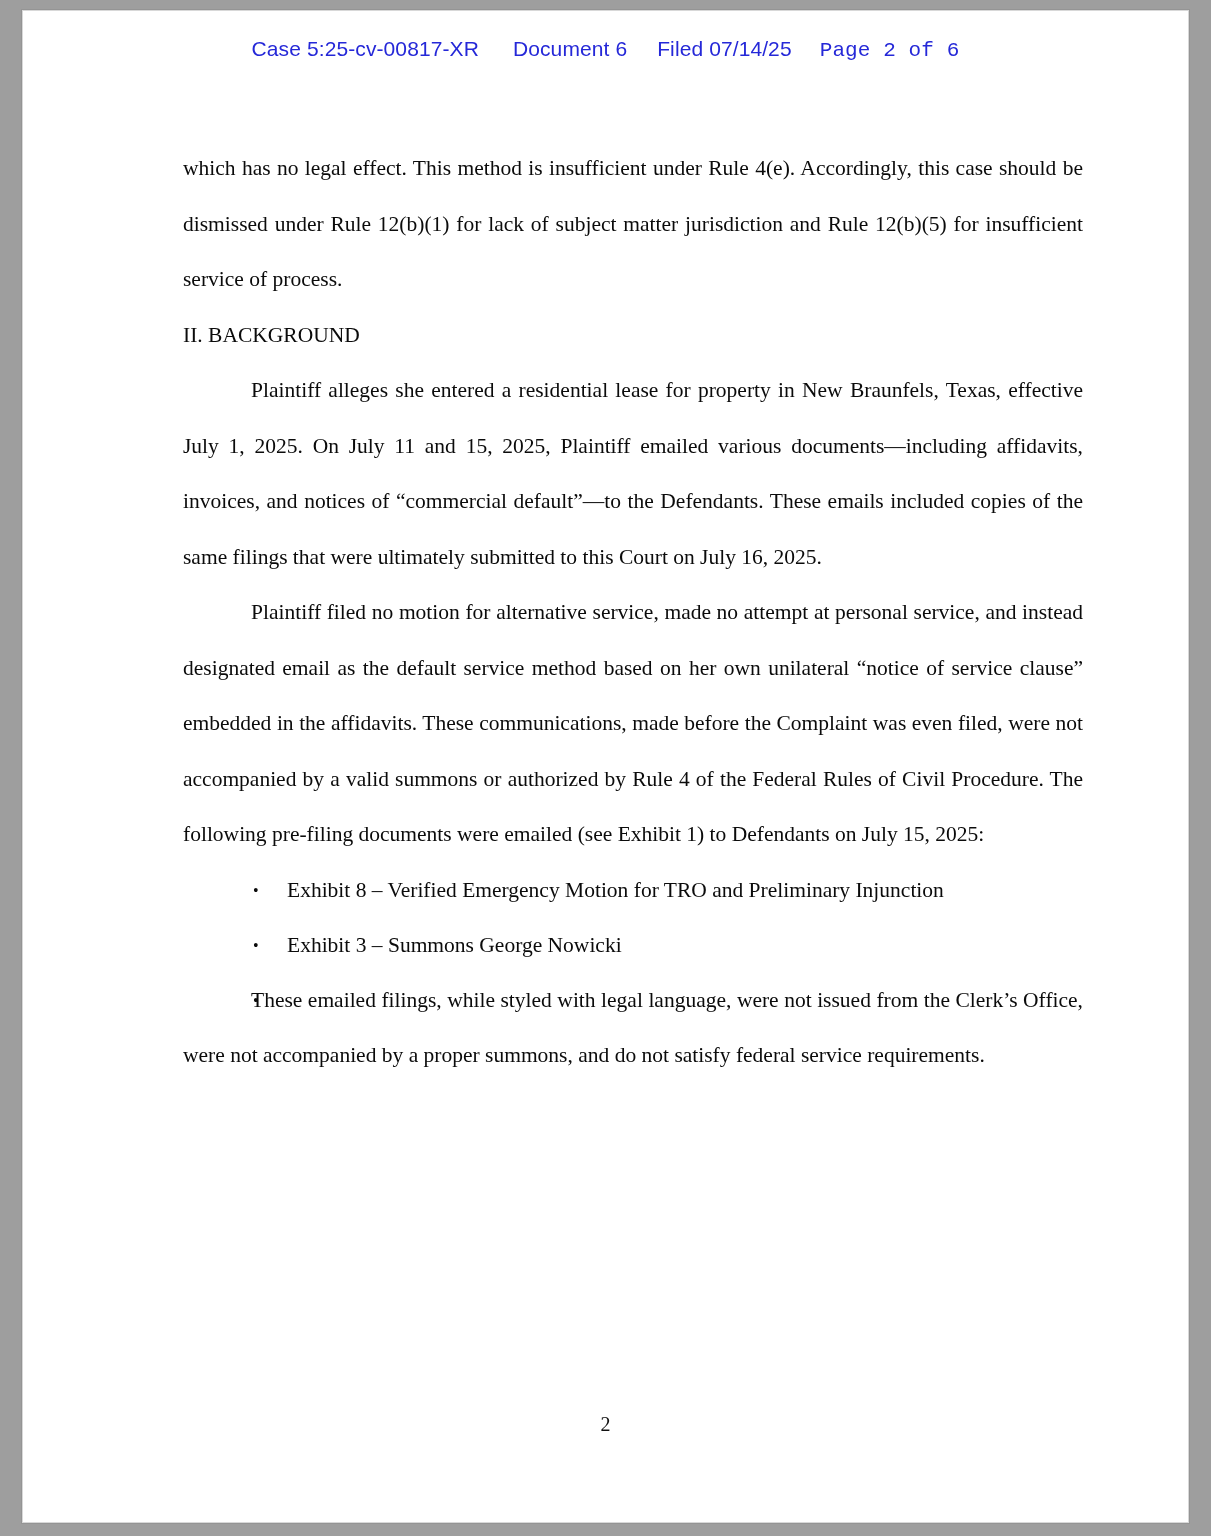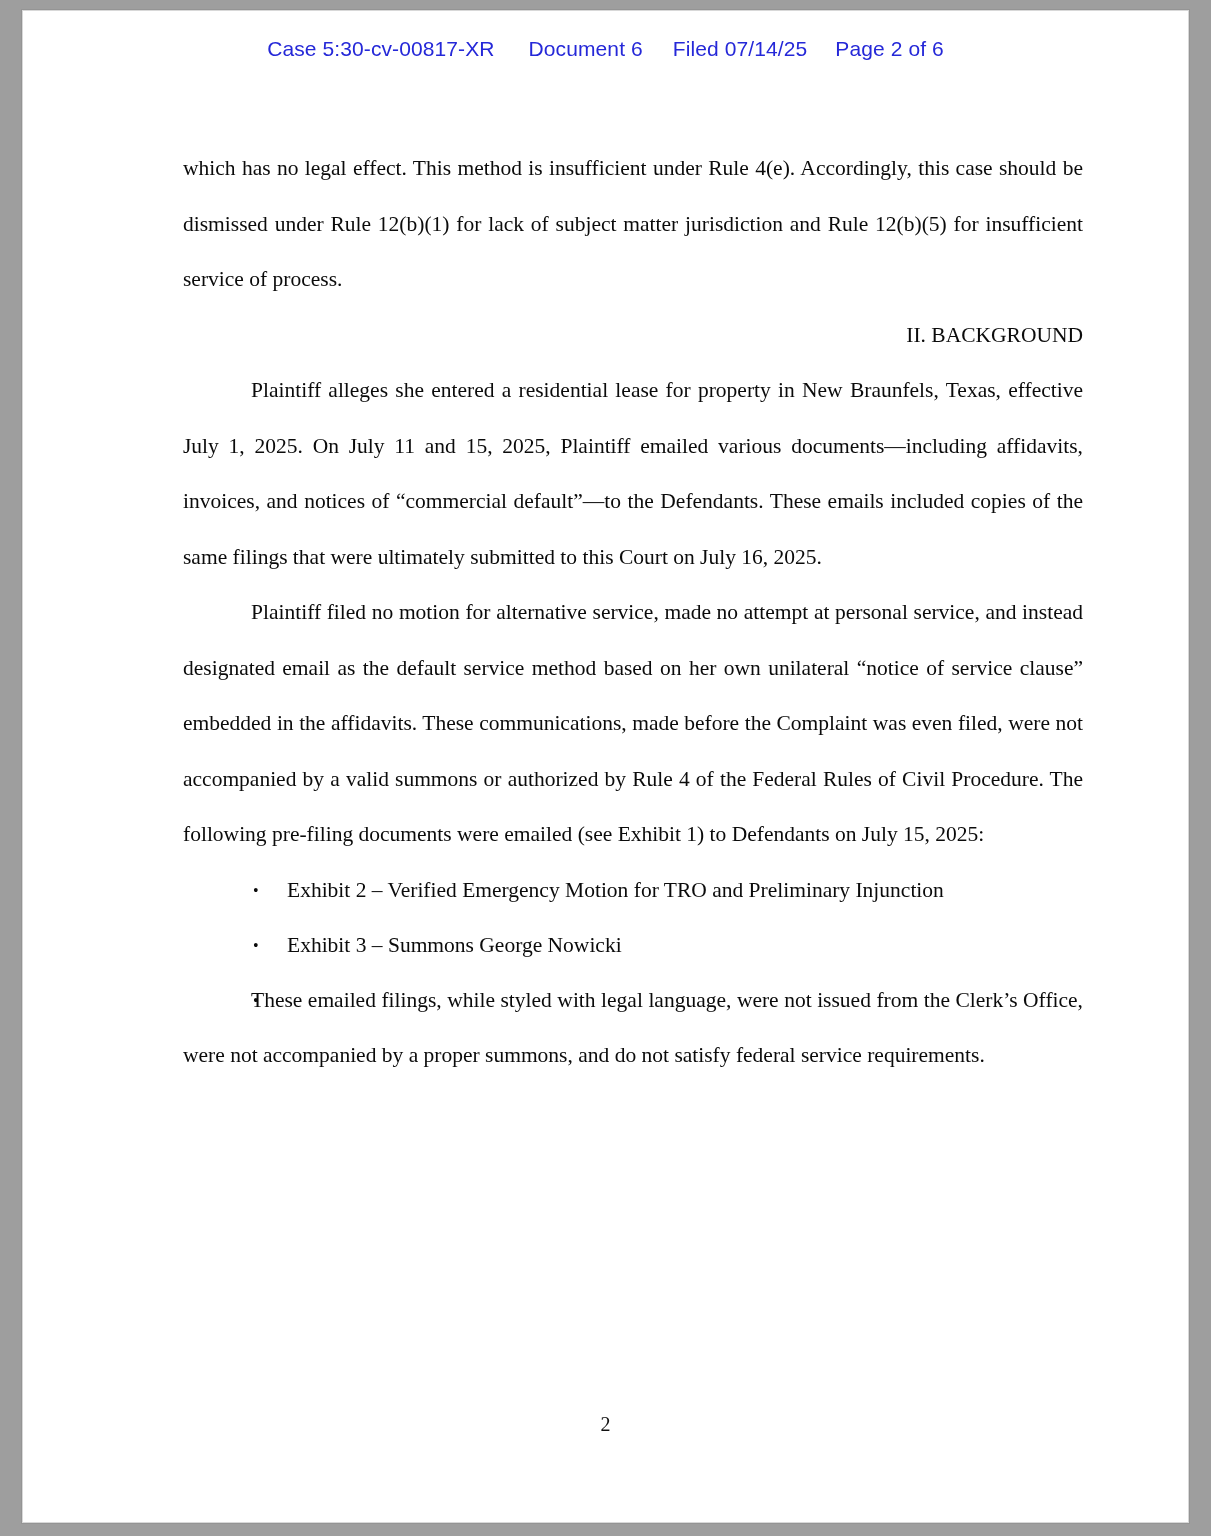"Case 5:30-cv-00817-XR" span { text: 5:30-cv-00817-XR -> 5:25-cv-00817-XR }
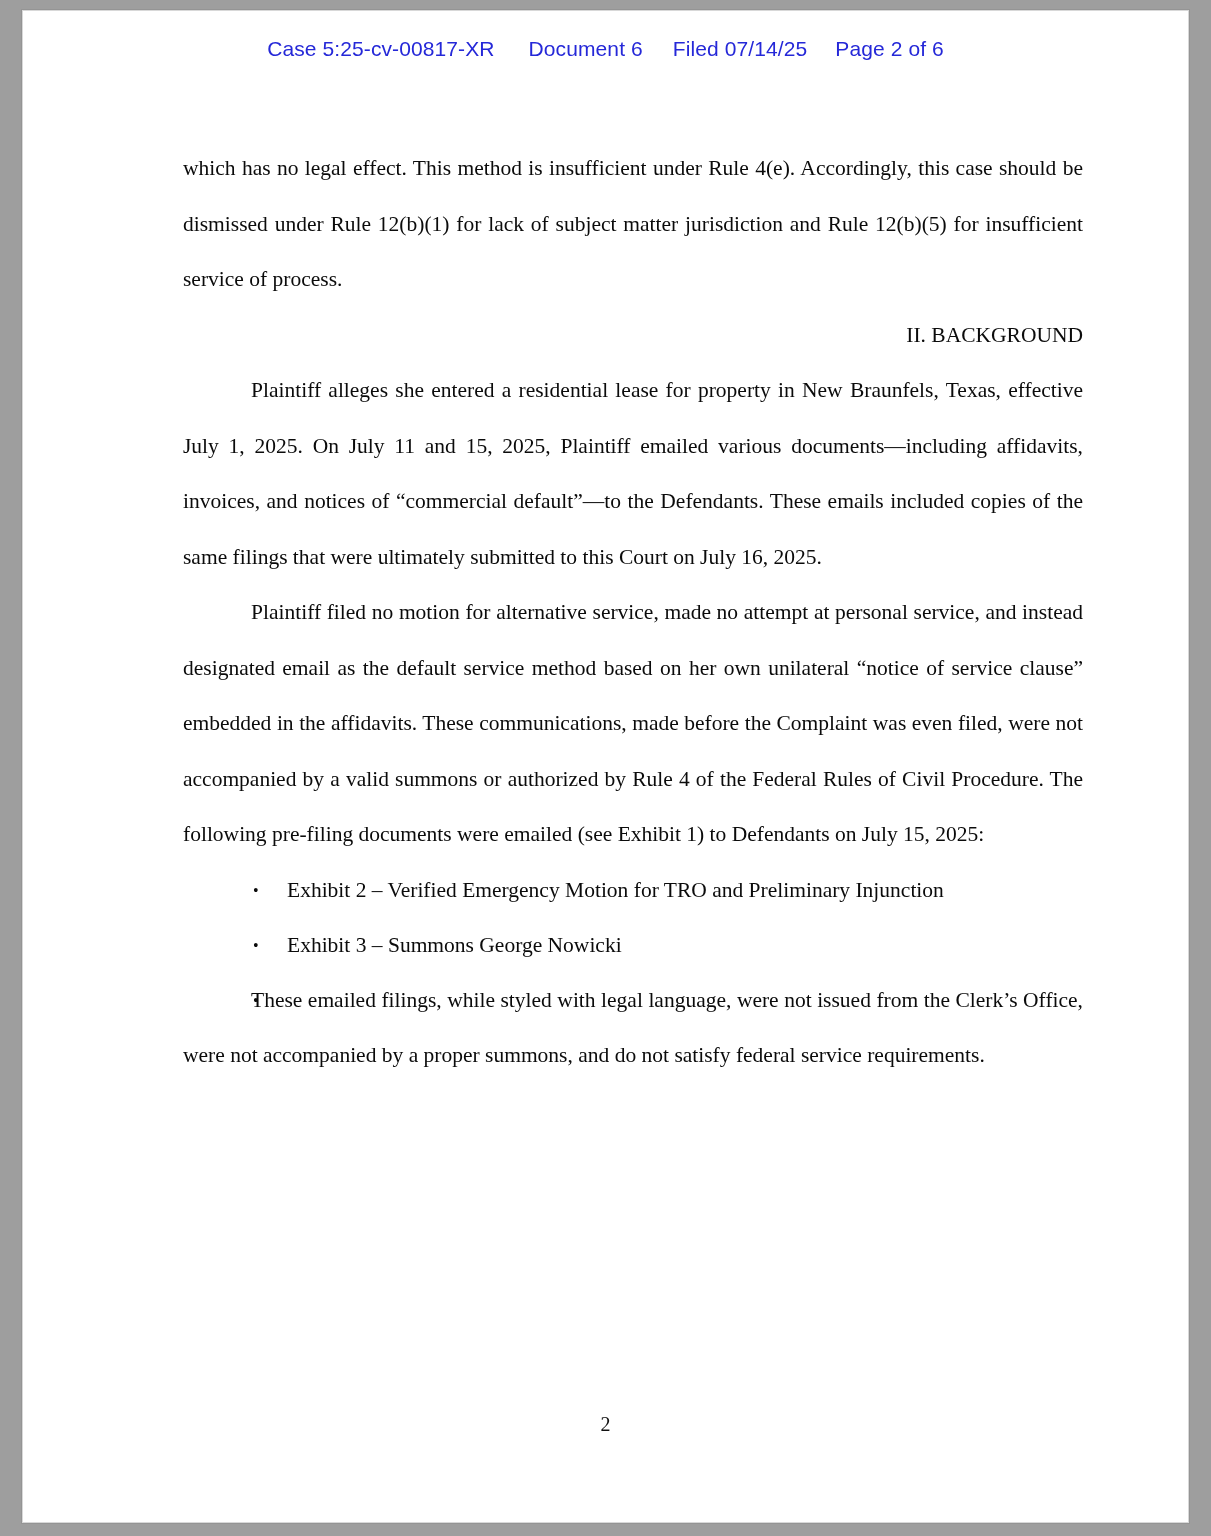"Page 2 of 6" .hs-gap-3 { font-family: none -> Liberation Mono, monospace }
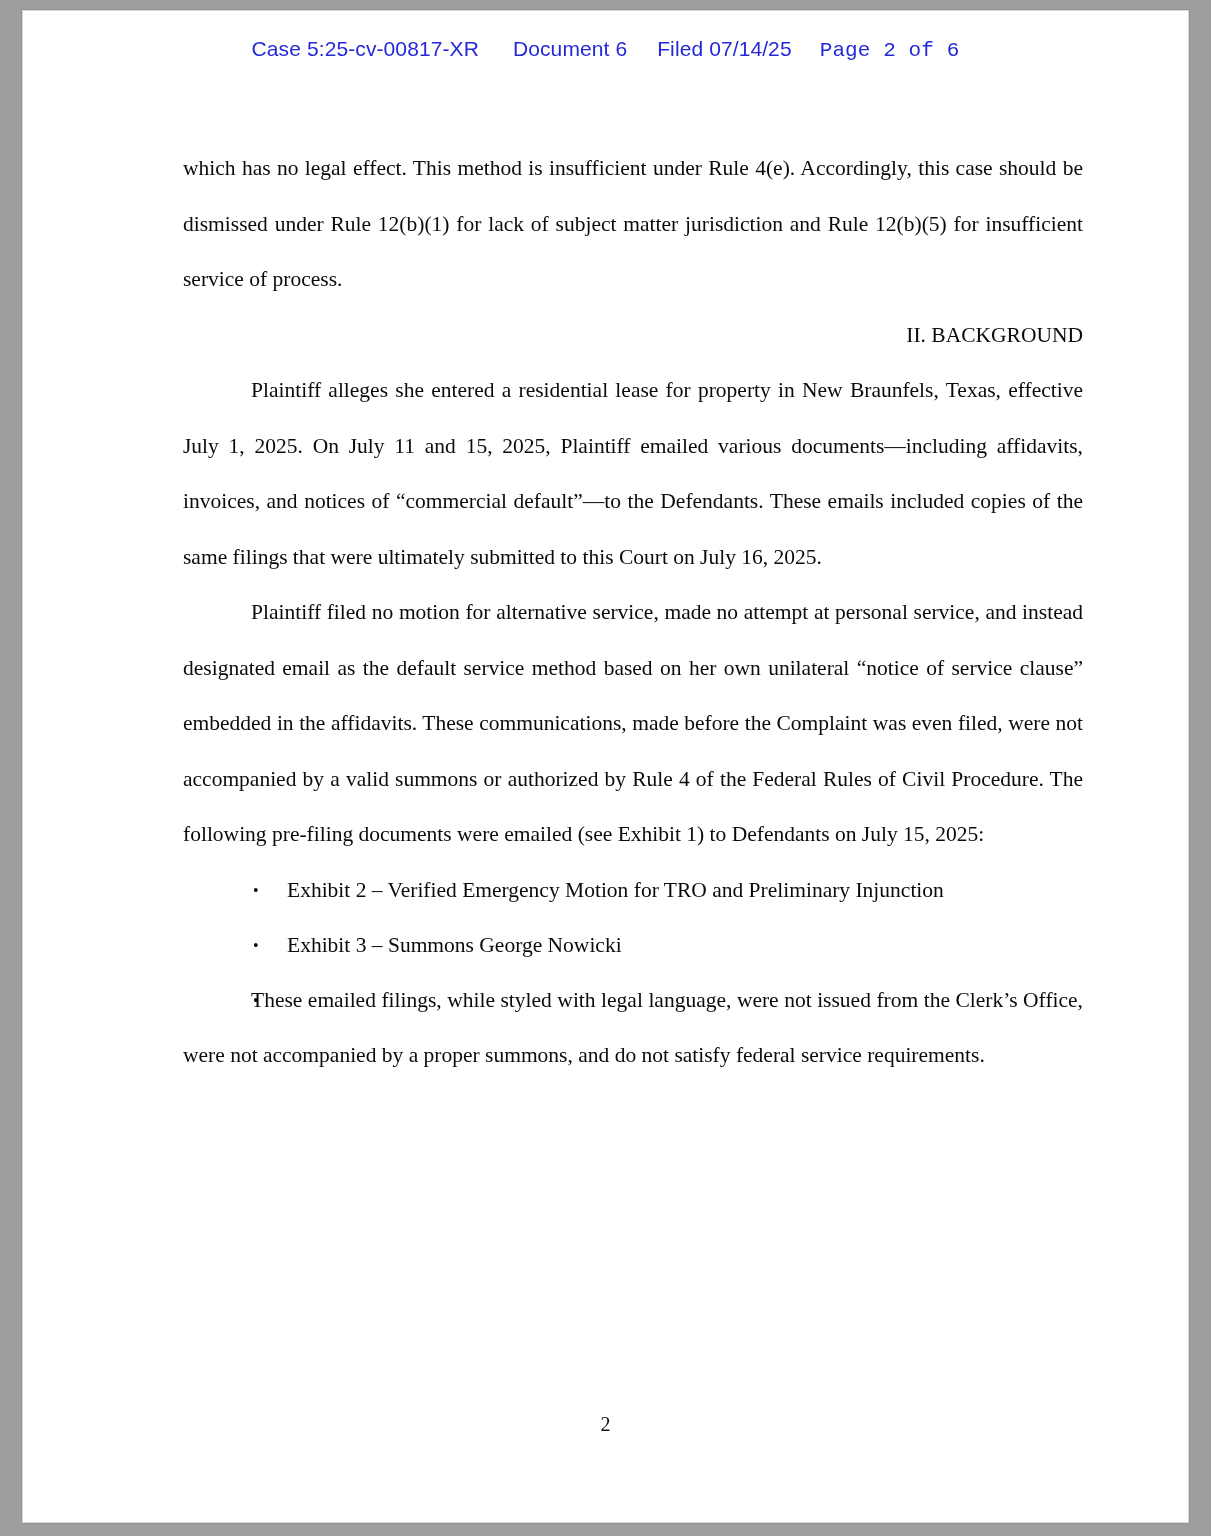"II. BACKGROUND" .center-heading { text-align: right -> left }
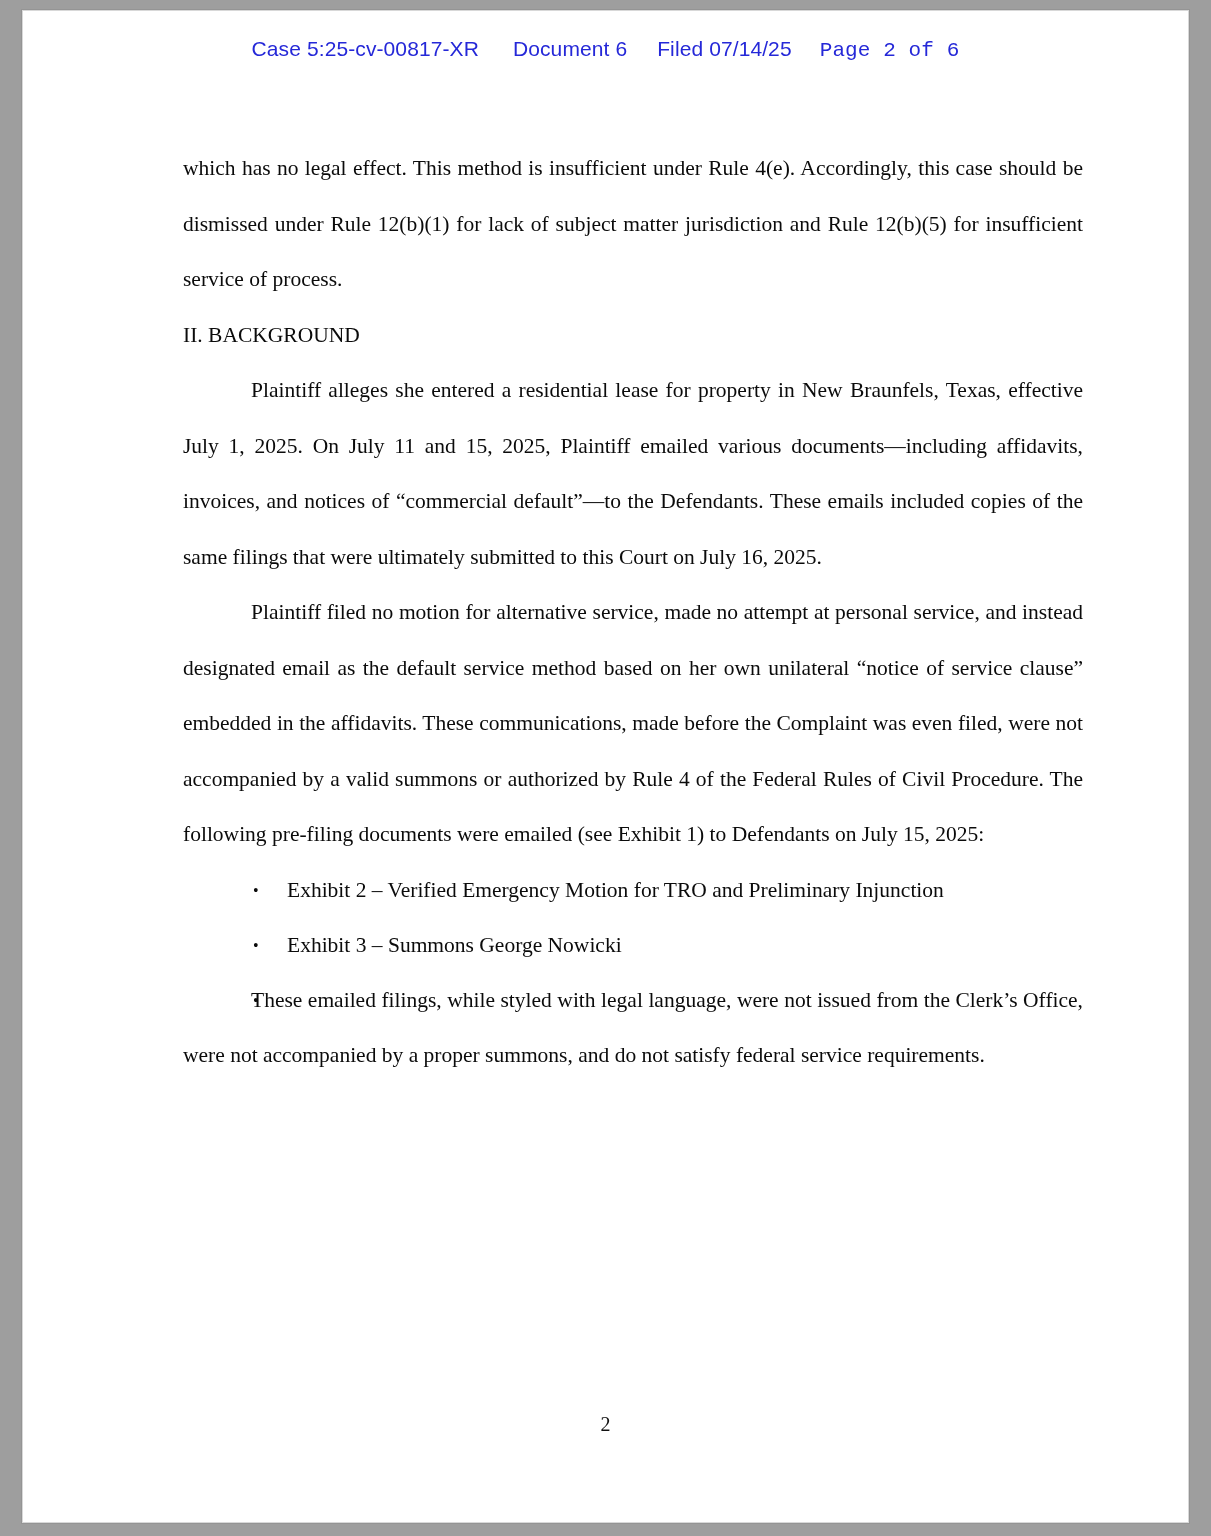"Exhibit 2 – Verified Emergency" span { text: 2 -> 8 }
